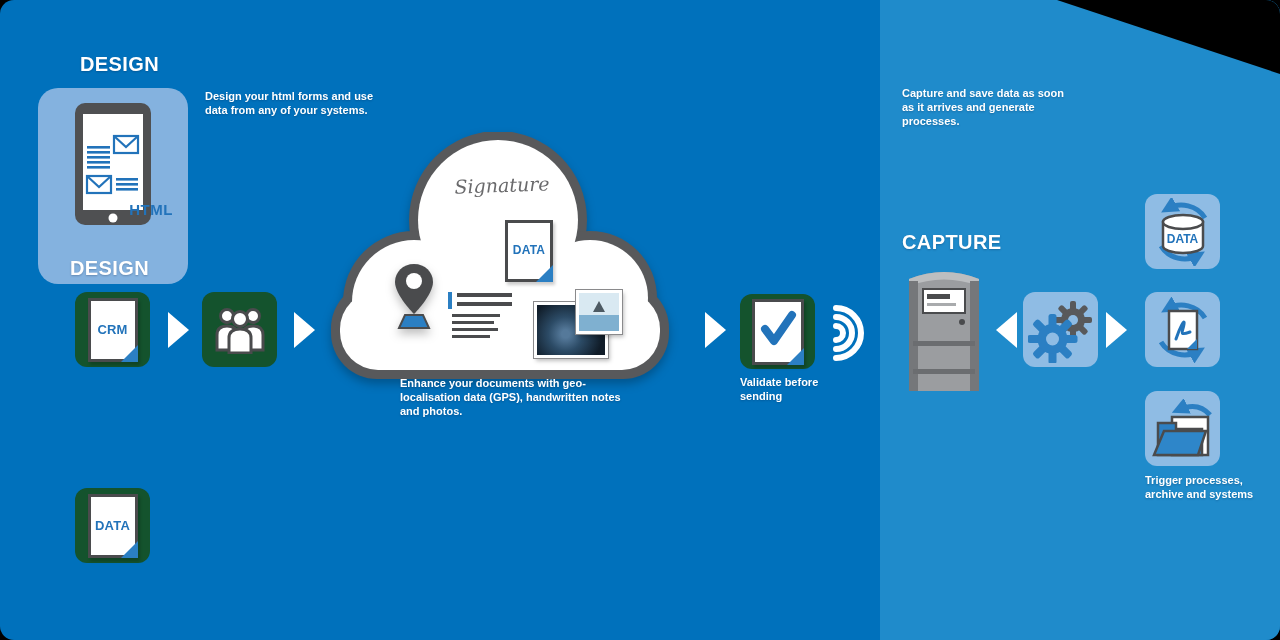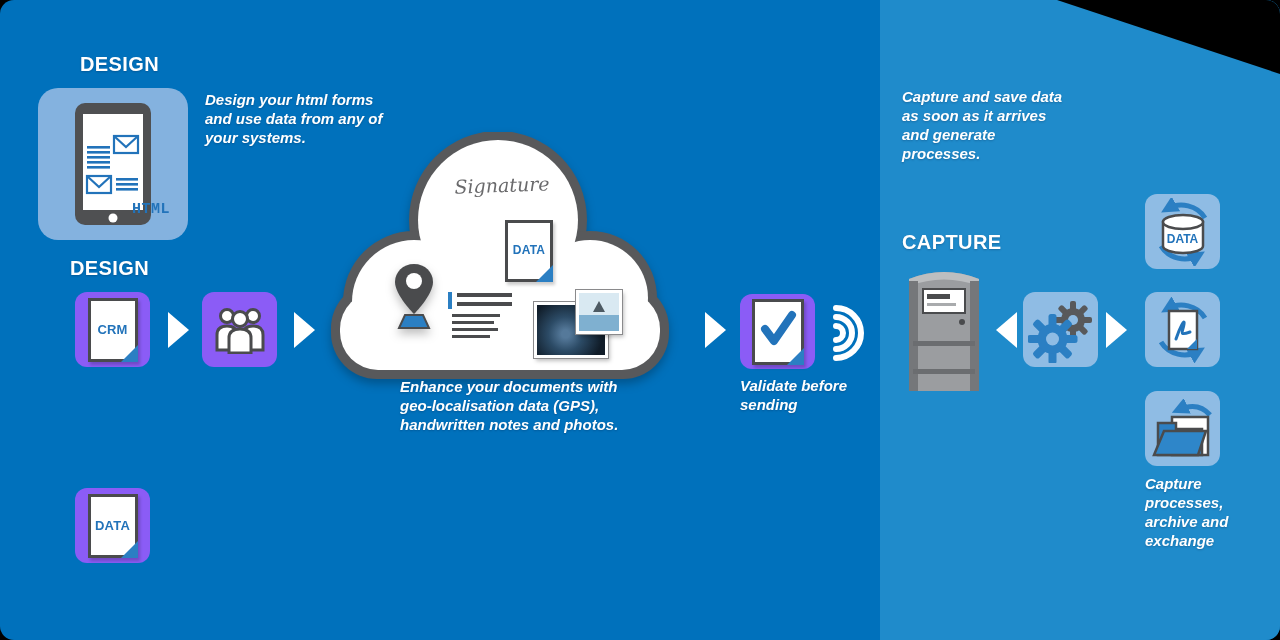"Design your html forms and" .caption { font-size: 15px -> 11px; font-style: italic -> none }
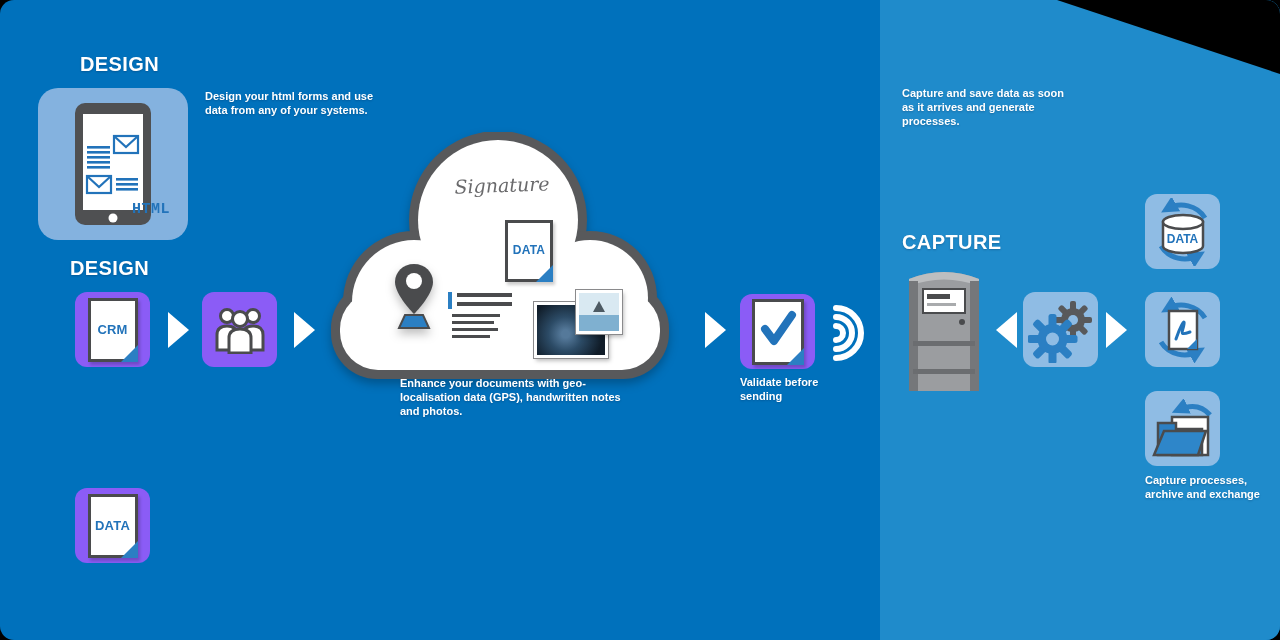"HTML" .design-box { font-family: Liberation Mono, monospace -> none; height: 152px -> 196px }
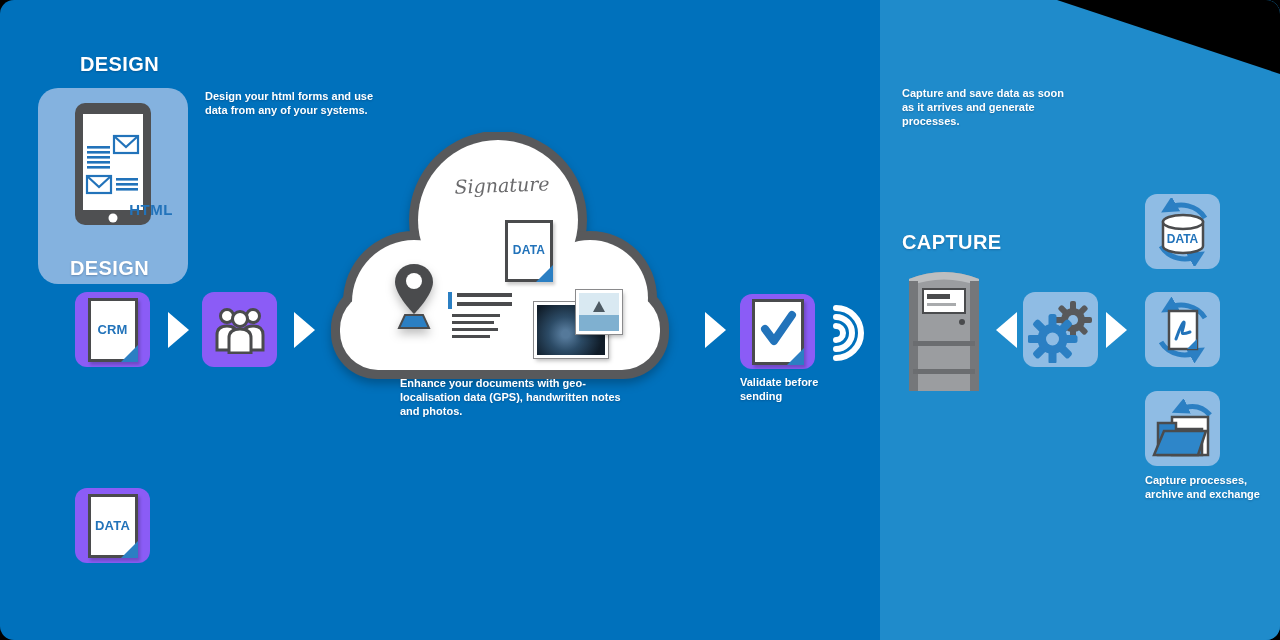"CRM" .icon-box { background: #8b5cf6 -> #14532d }
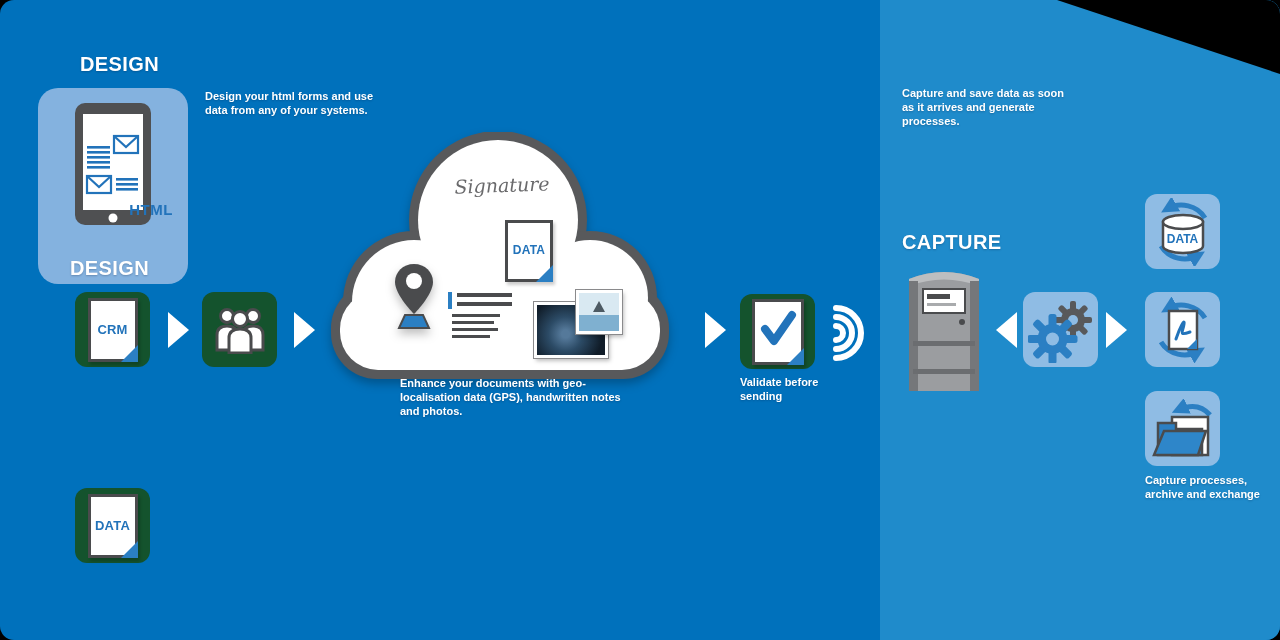"Capture processes, archive and exchange" div.abs { text: Capture processes, archive and exchange -> Trigger processes, archive and systems }
